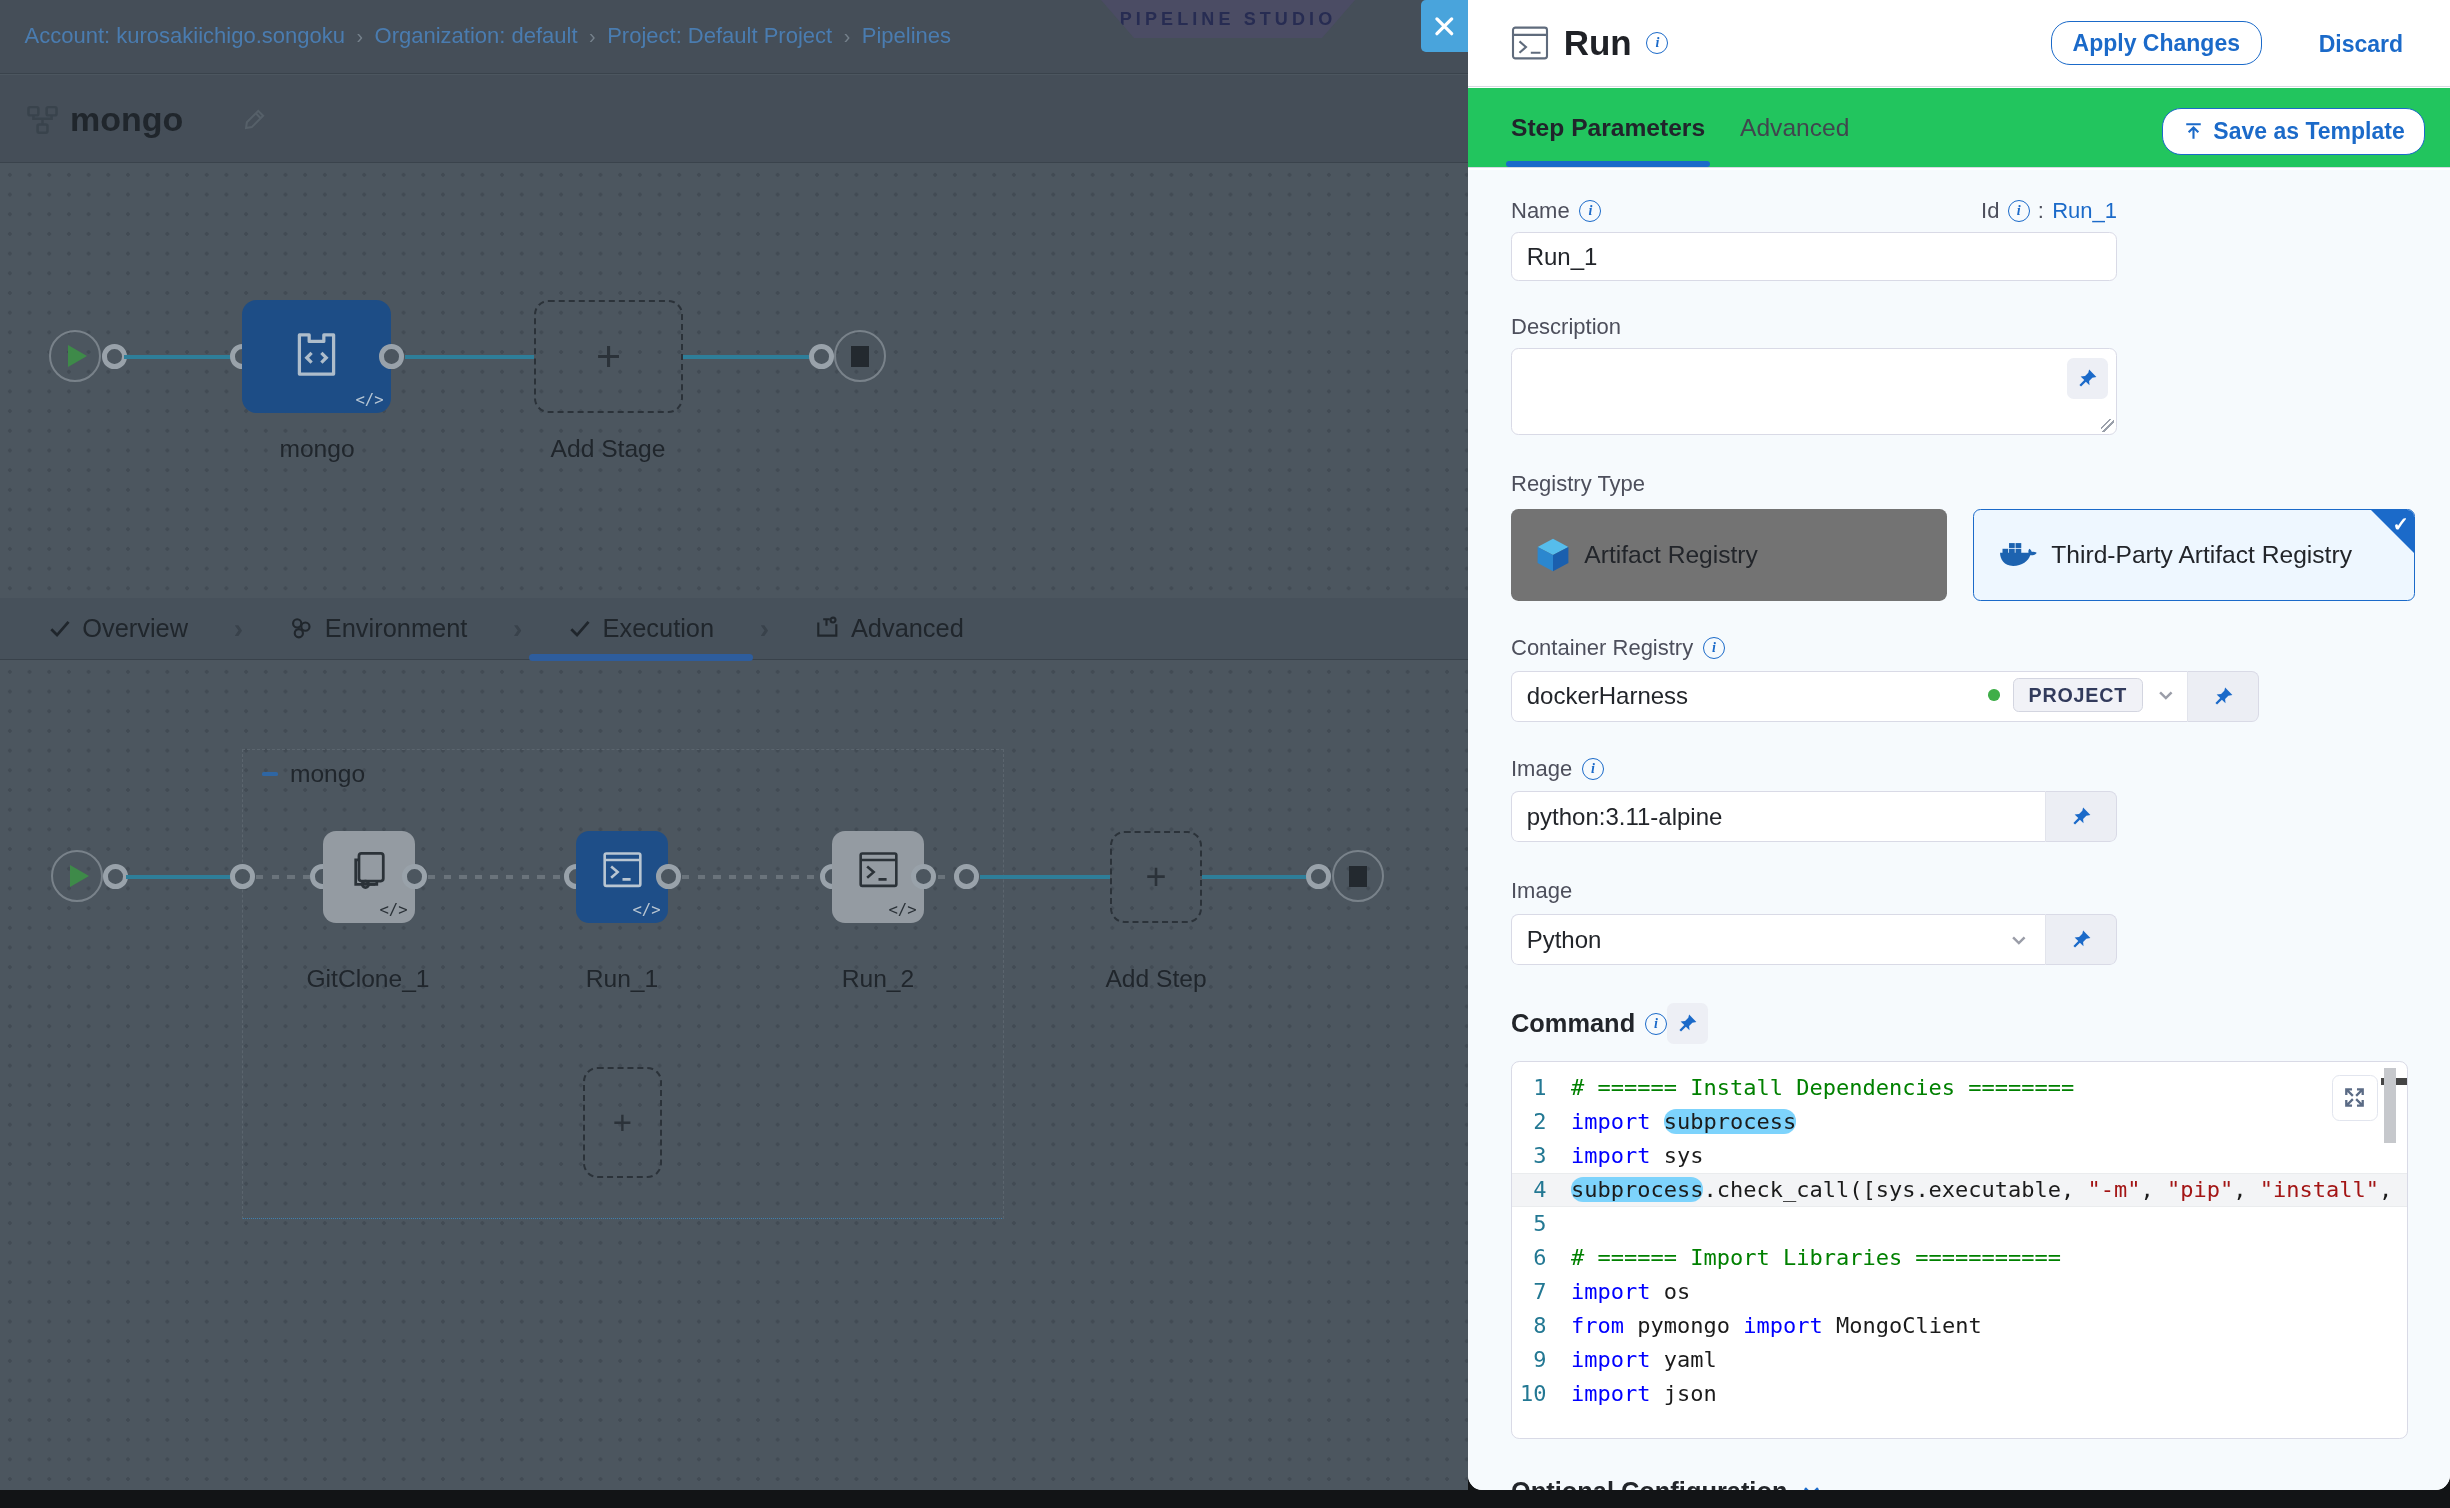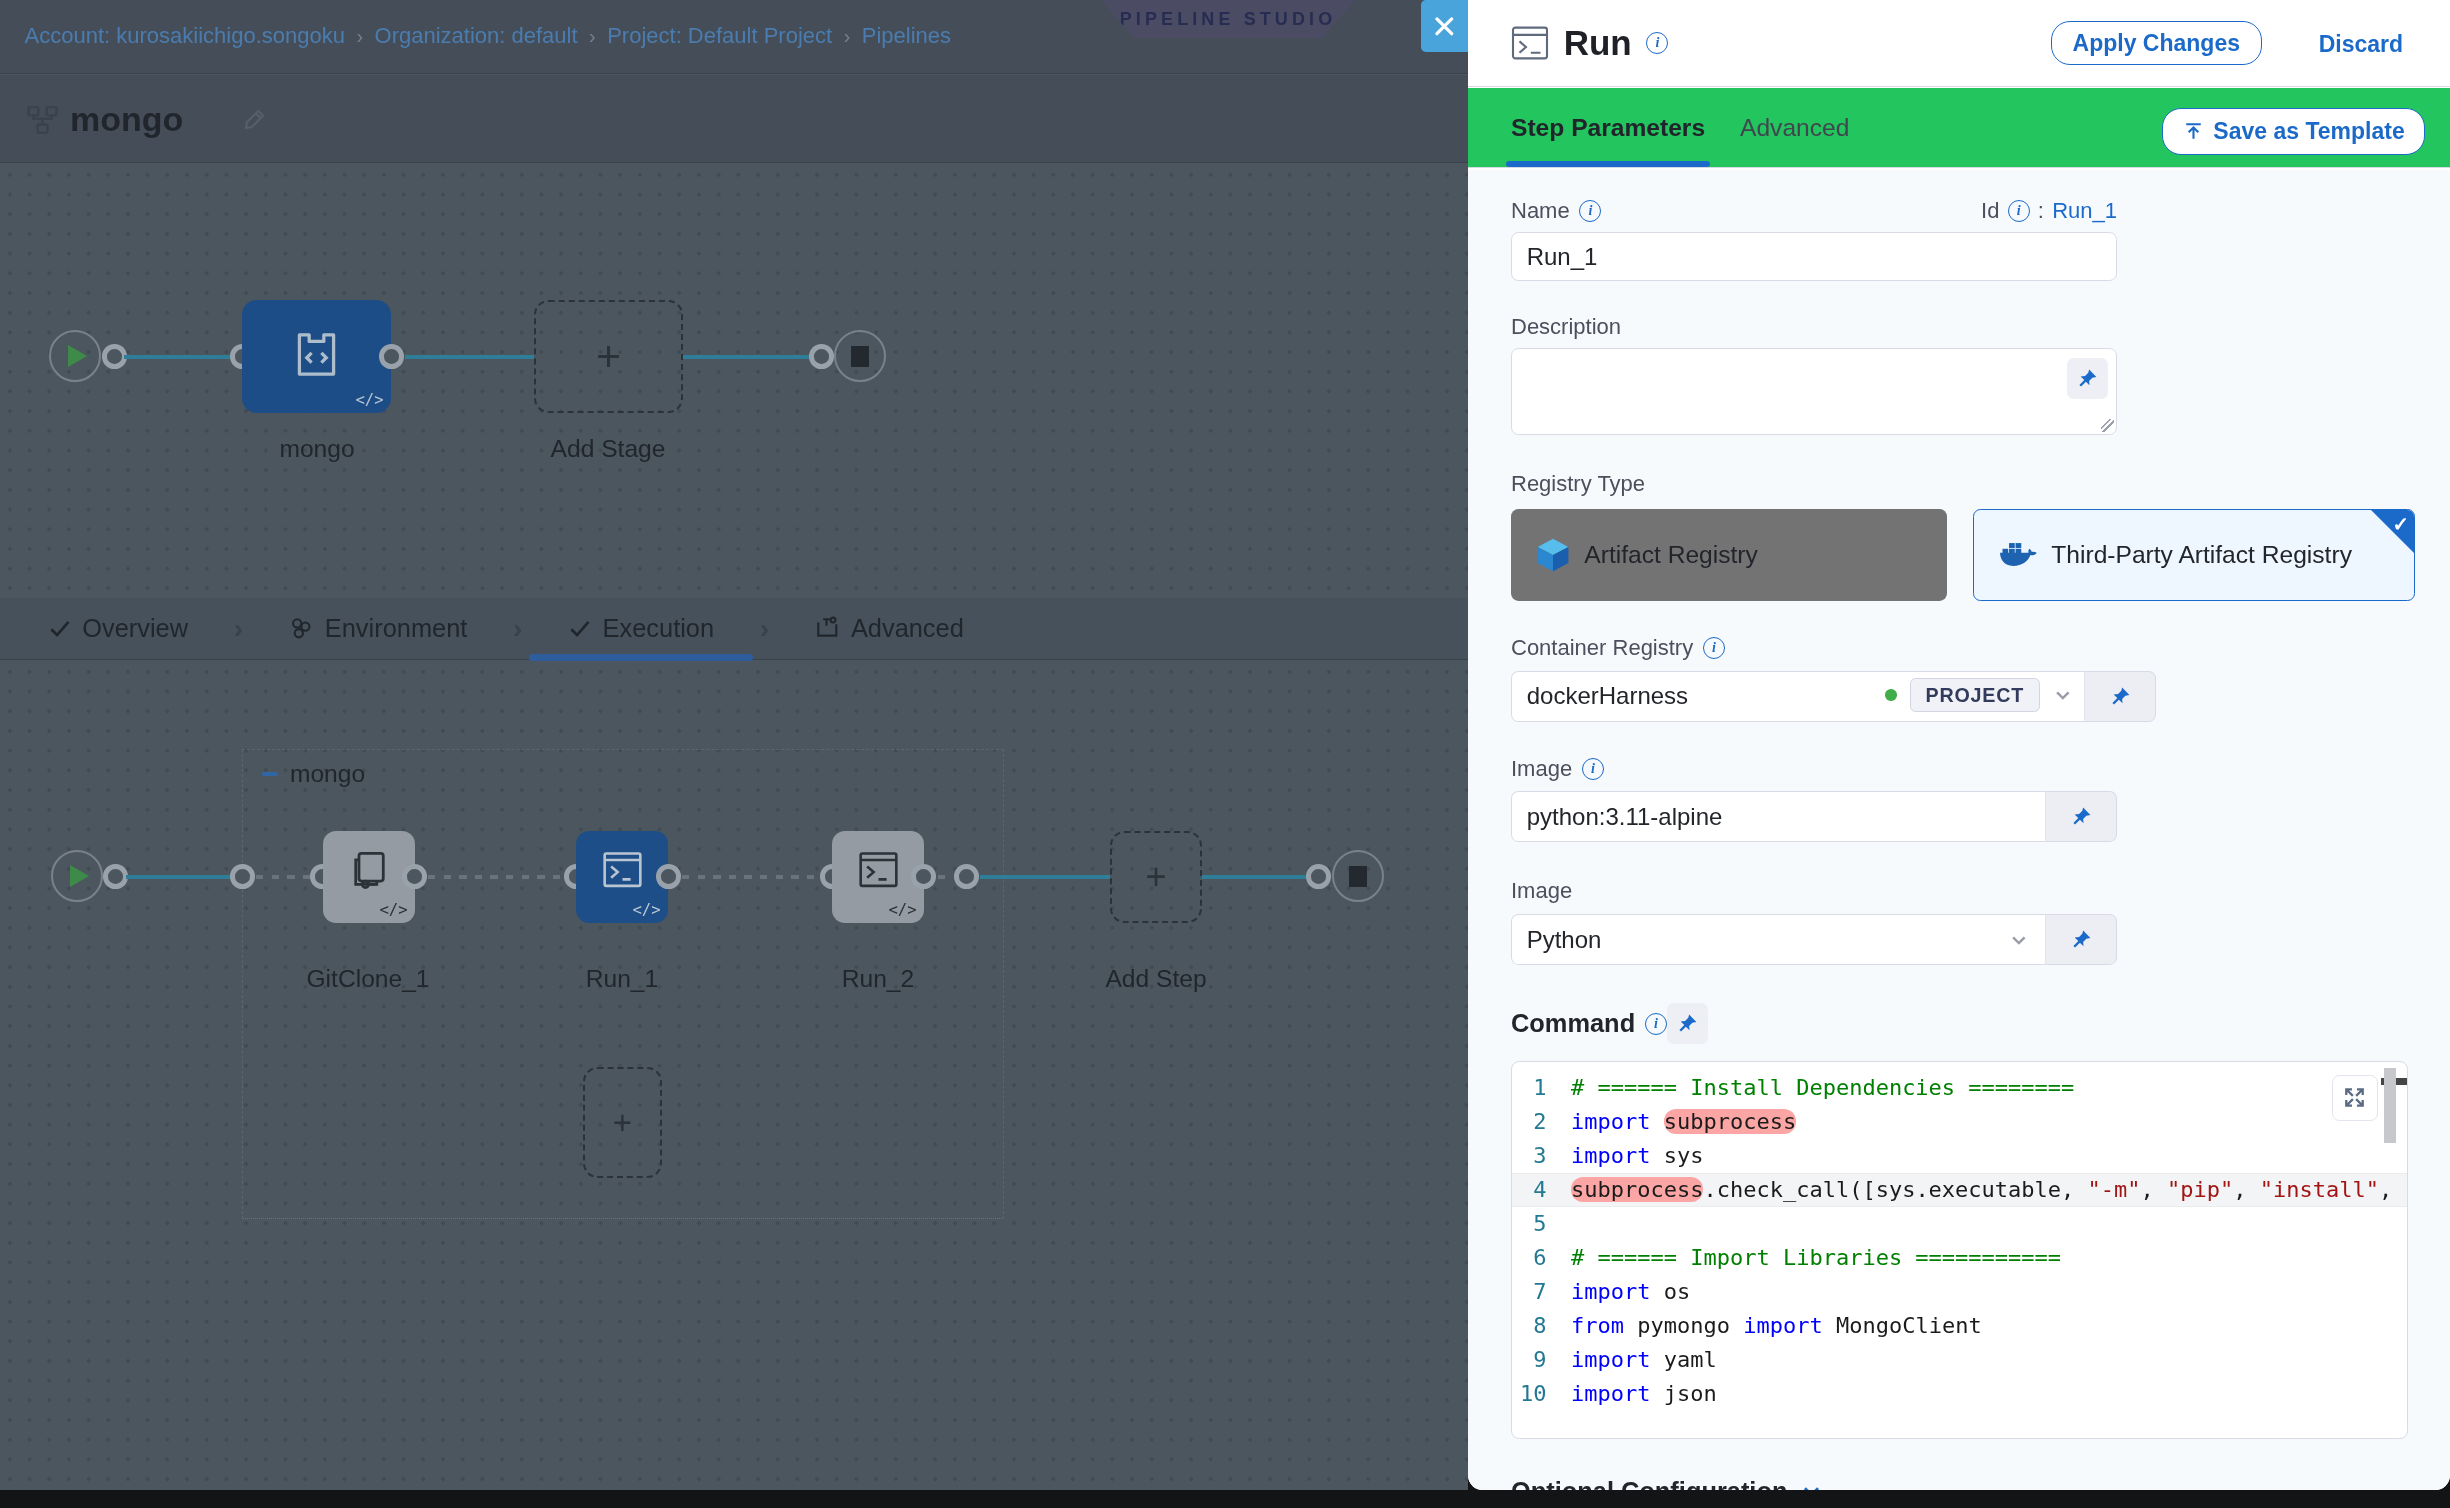"dockerHarness" div.field-main { width: 573px -> 676px }
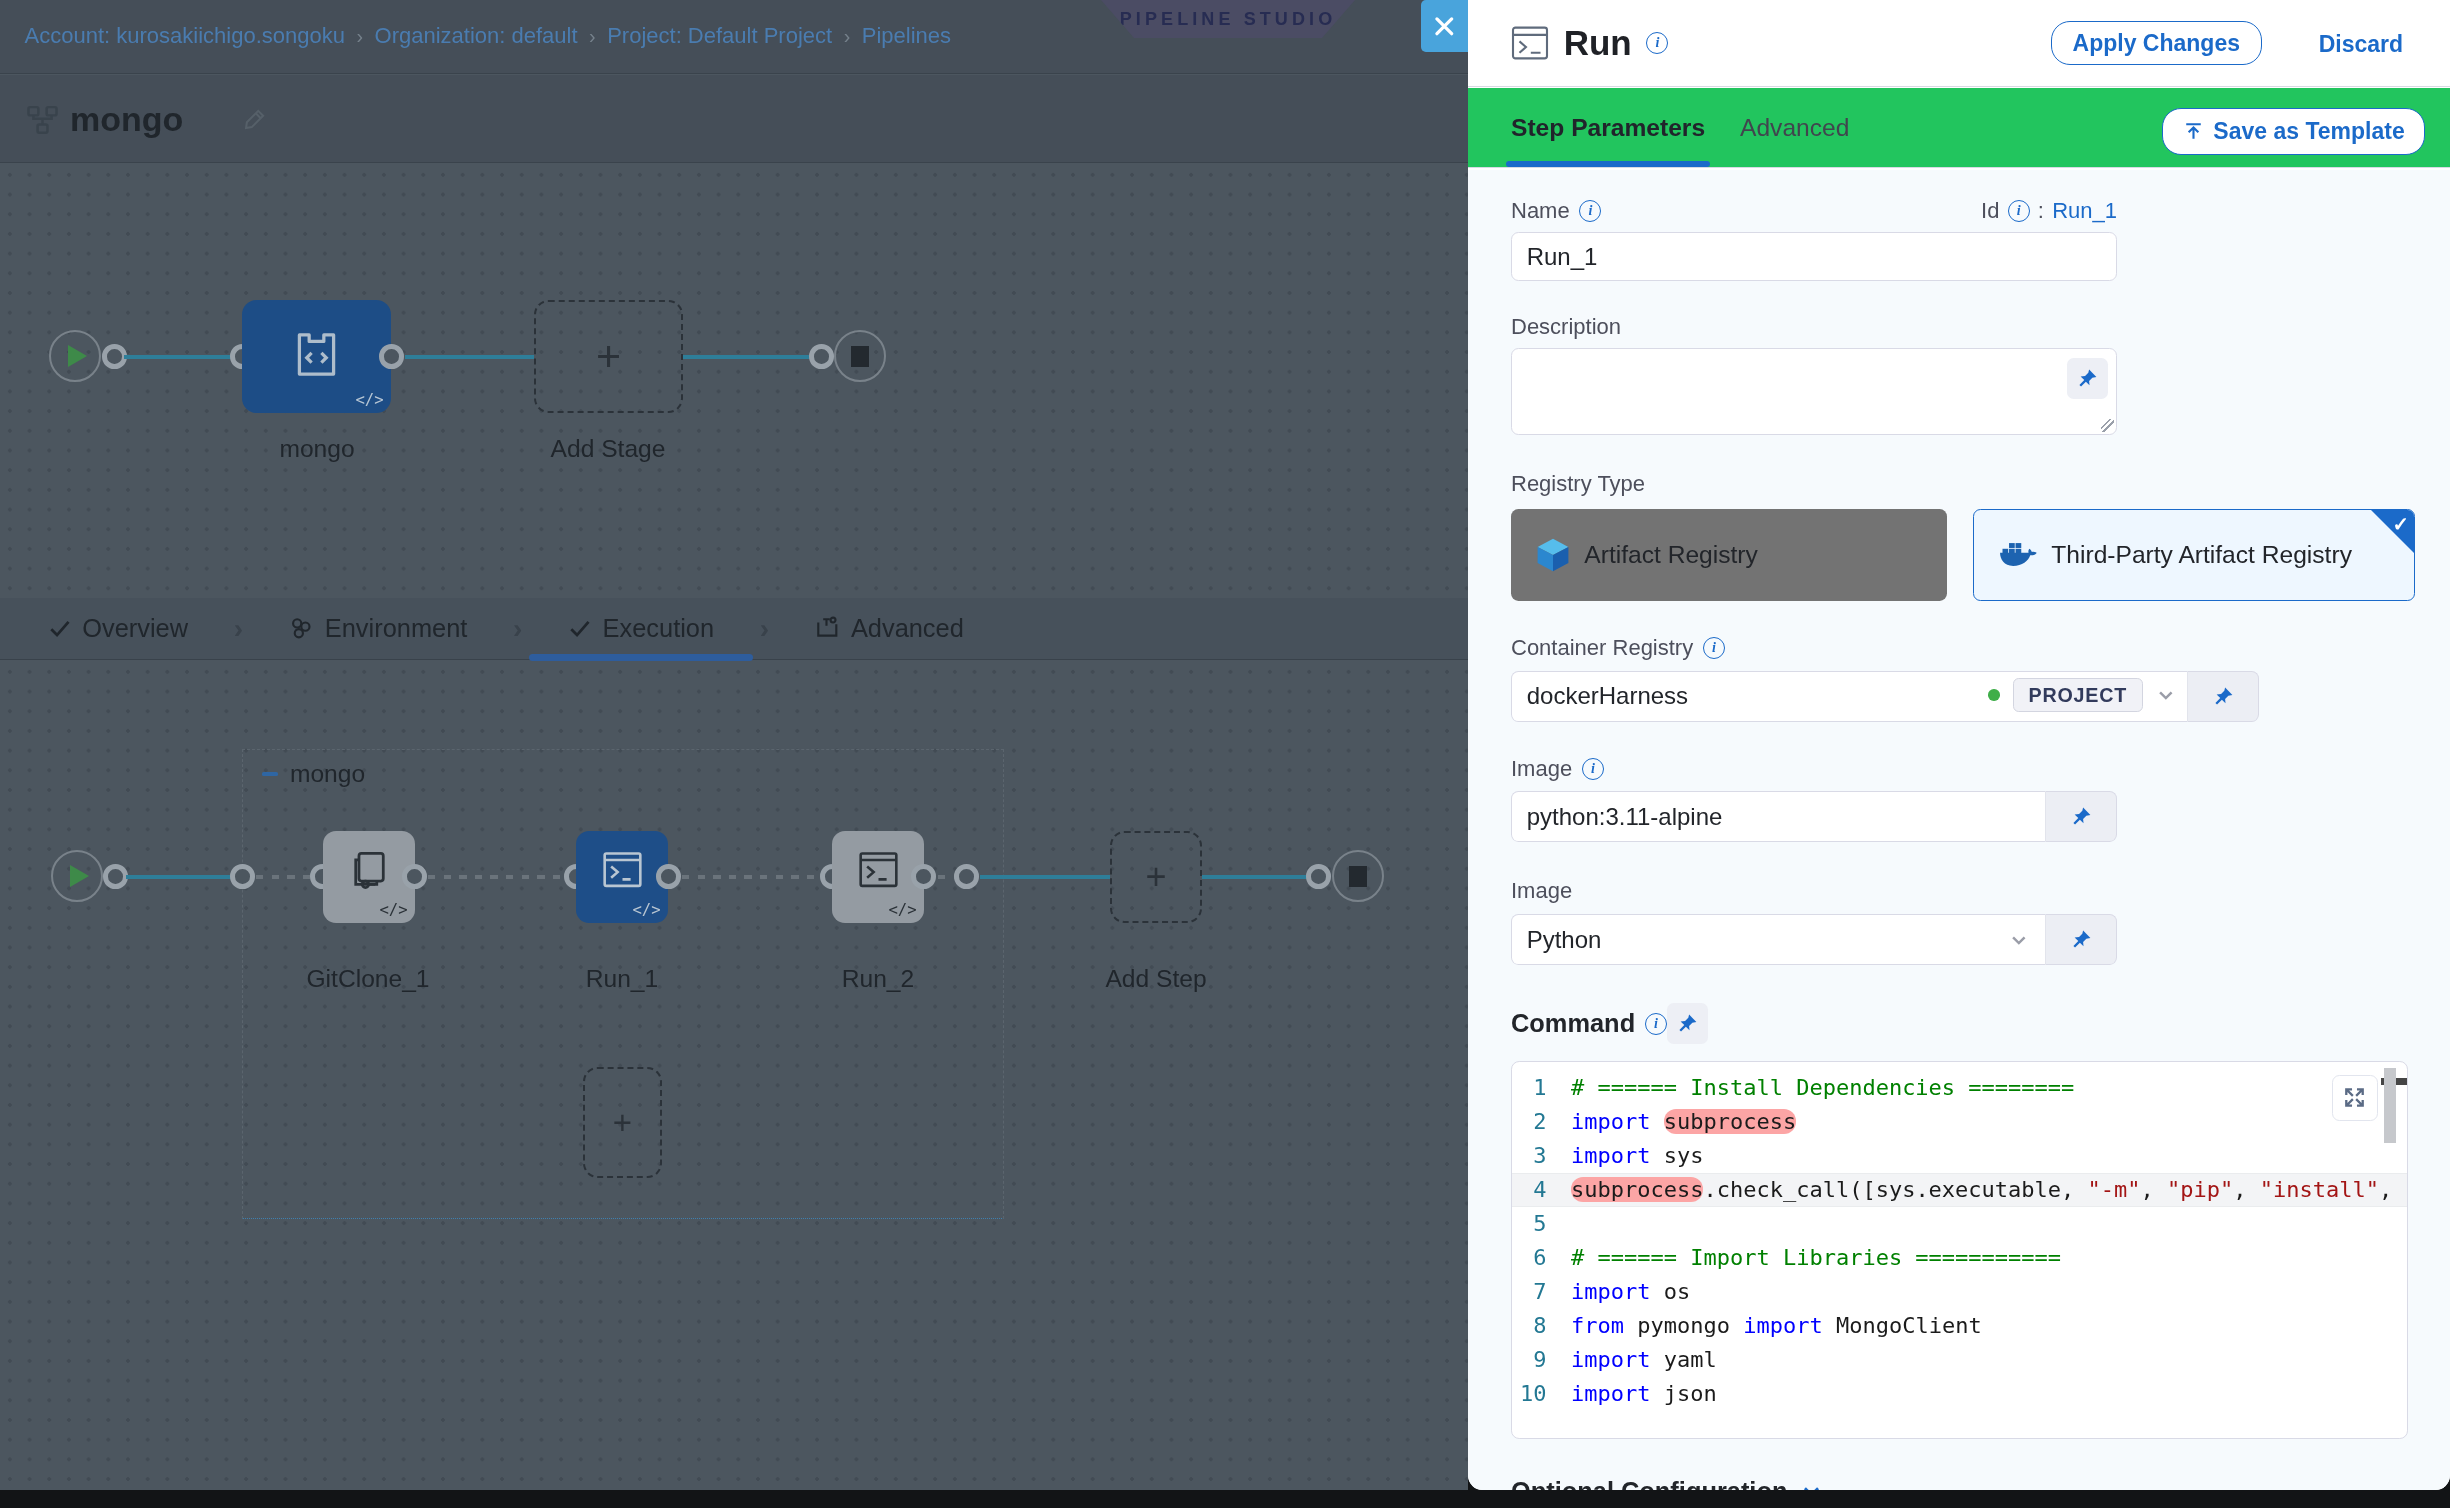"subprocess" .hl { background: #fca5a5 -> #7dd3fc }
